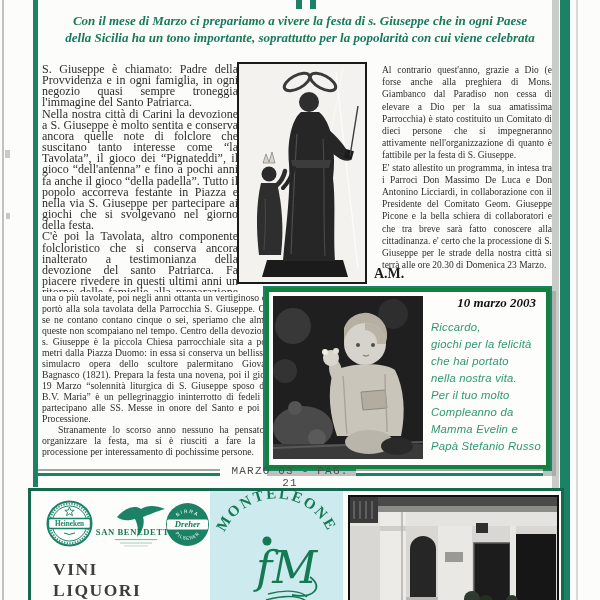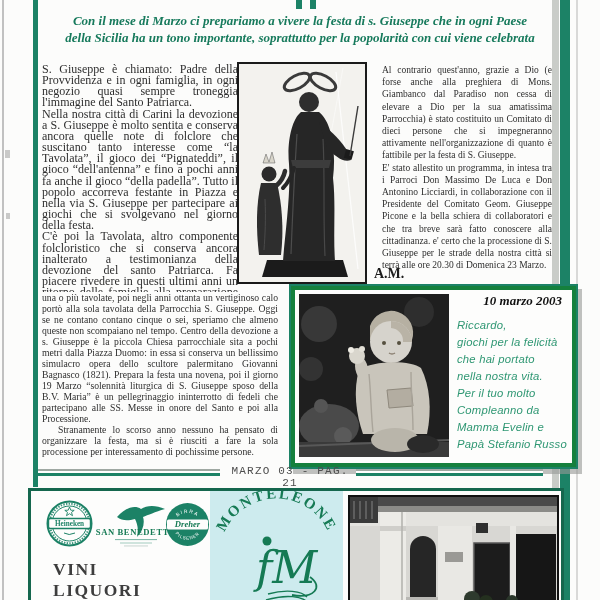"10 marzo 2003" .bbox { border: 4px solid #15803d -> 6px solid #15803d; left: 291px -> 263px }
